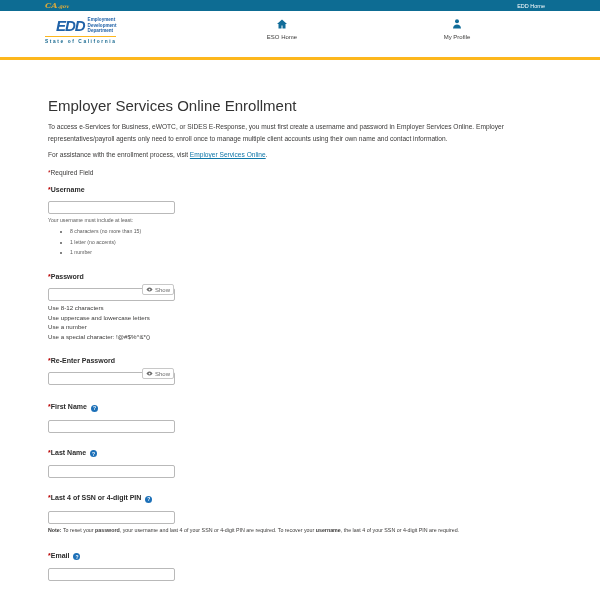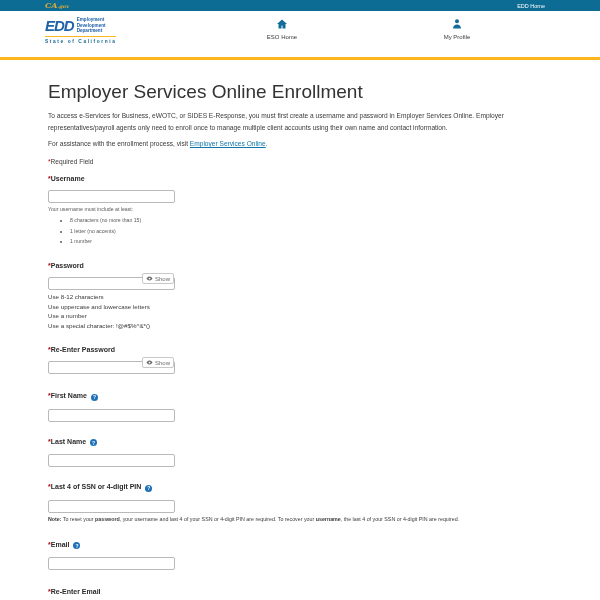"EDD" .logo-top { justify-content: none -> flex-end }
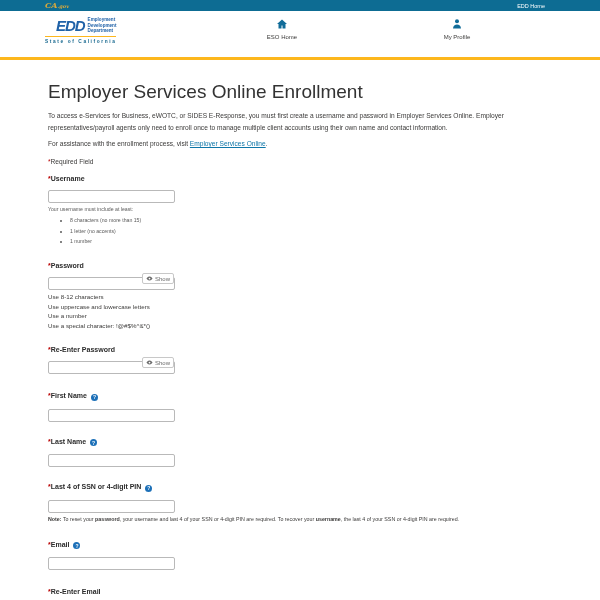"Employer Services Online Enrollment" h1 { font-size: 19px -> 15px; margin-top: none -> 16px }
